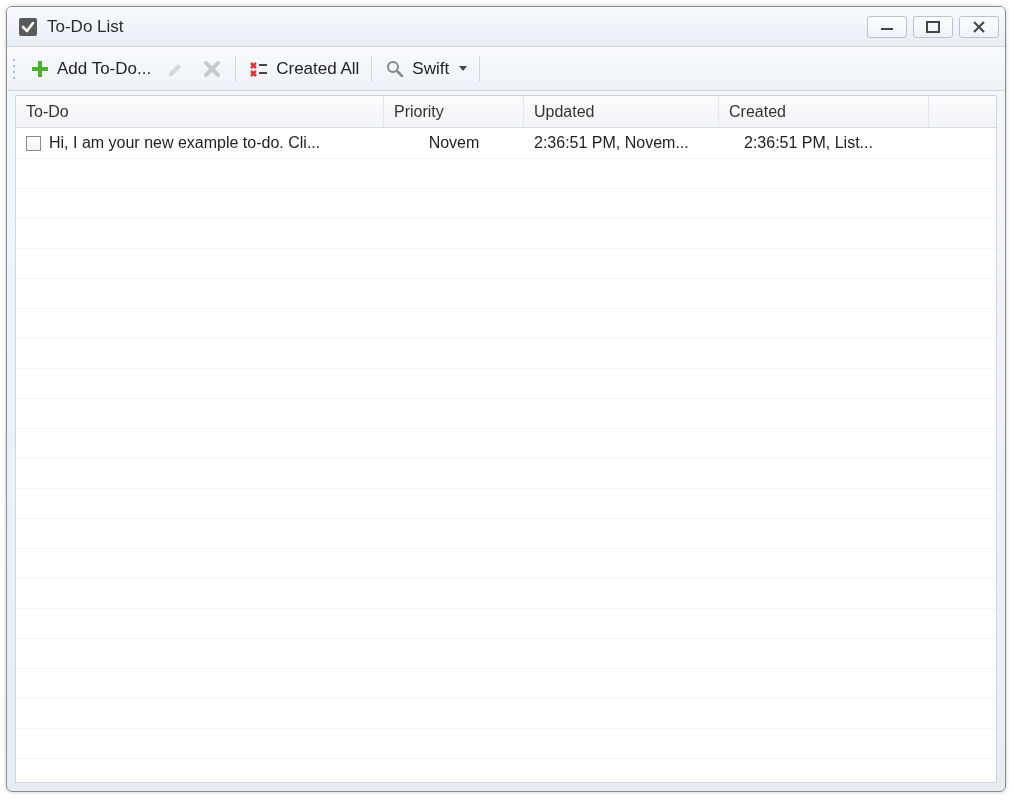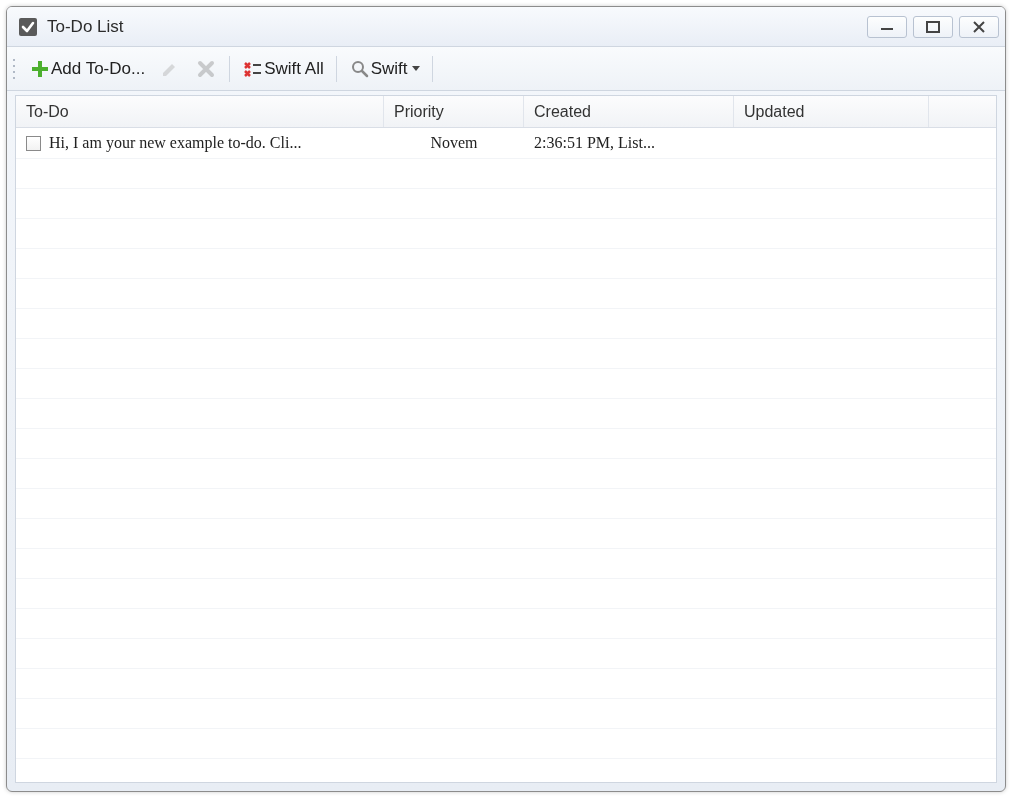"Add To-Do..." .tb-btn { gap: none -> 6px }
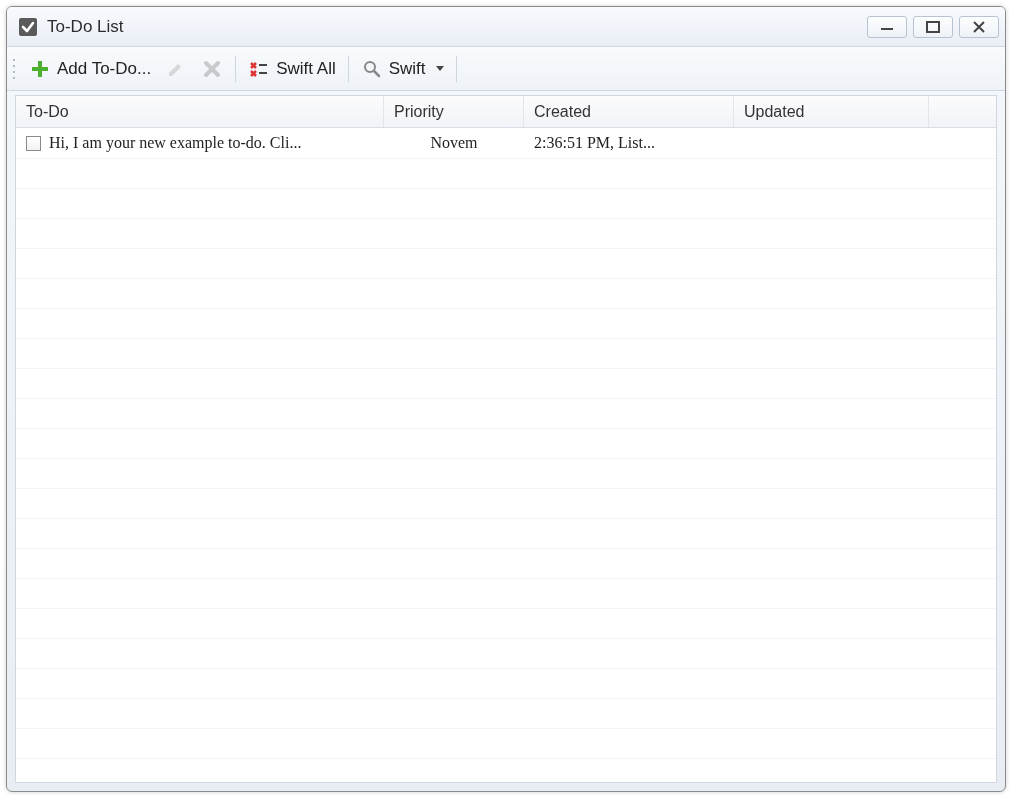"Swift All" span { text: Swift -> Created }
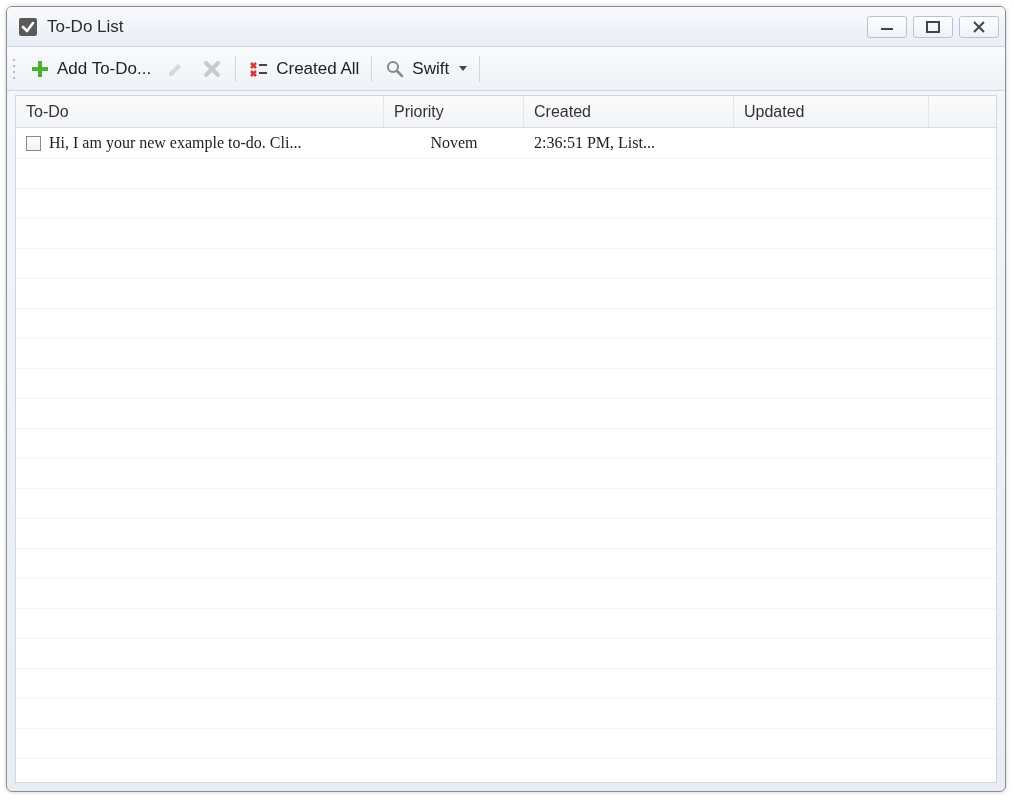"Created" div.header-cell { order: before "Updated" -> after "Updated" }
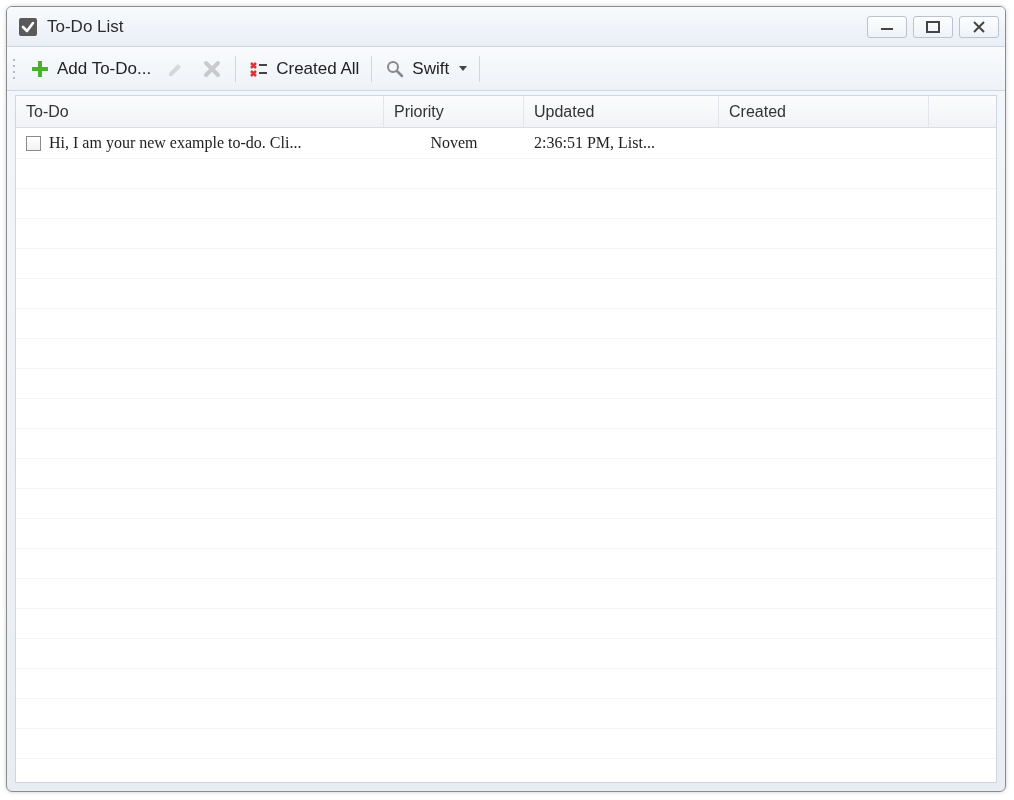"Hi, I am your new" .data-row { font-family: Liberation Serif, serif -> none }
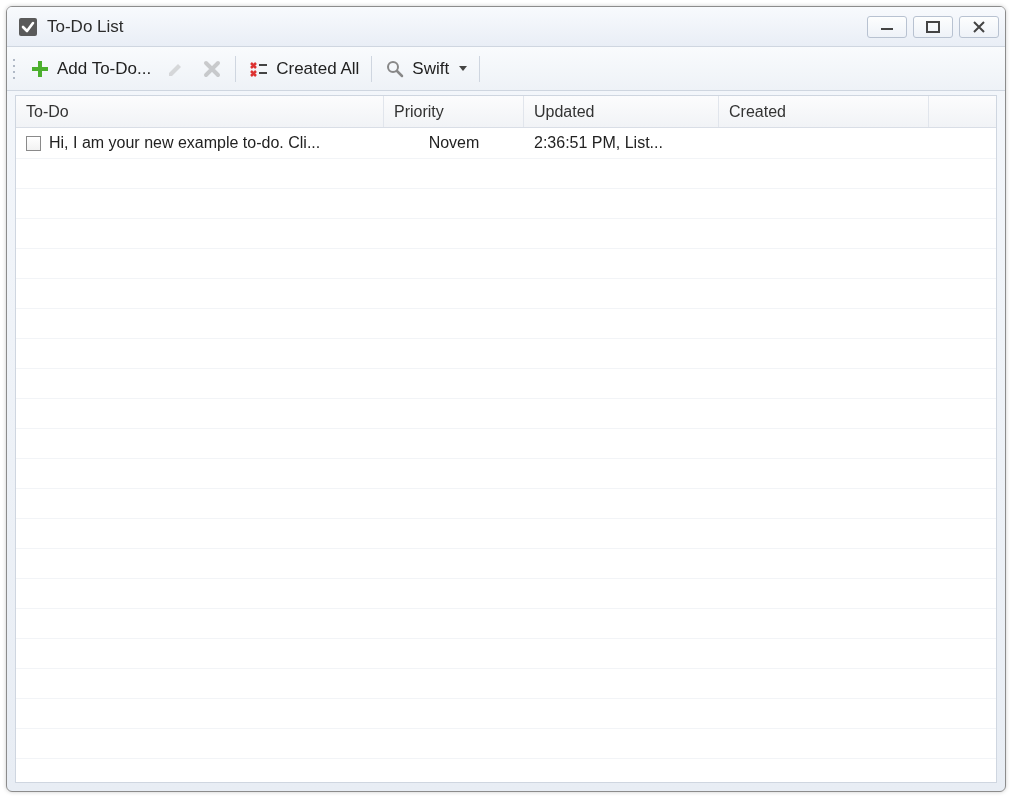"2:36:51 PM, Novem..." div.data-cell { html: none -> <div>2:36:51 PM, Novem...</div> }
